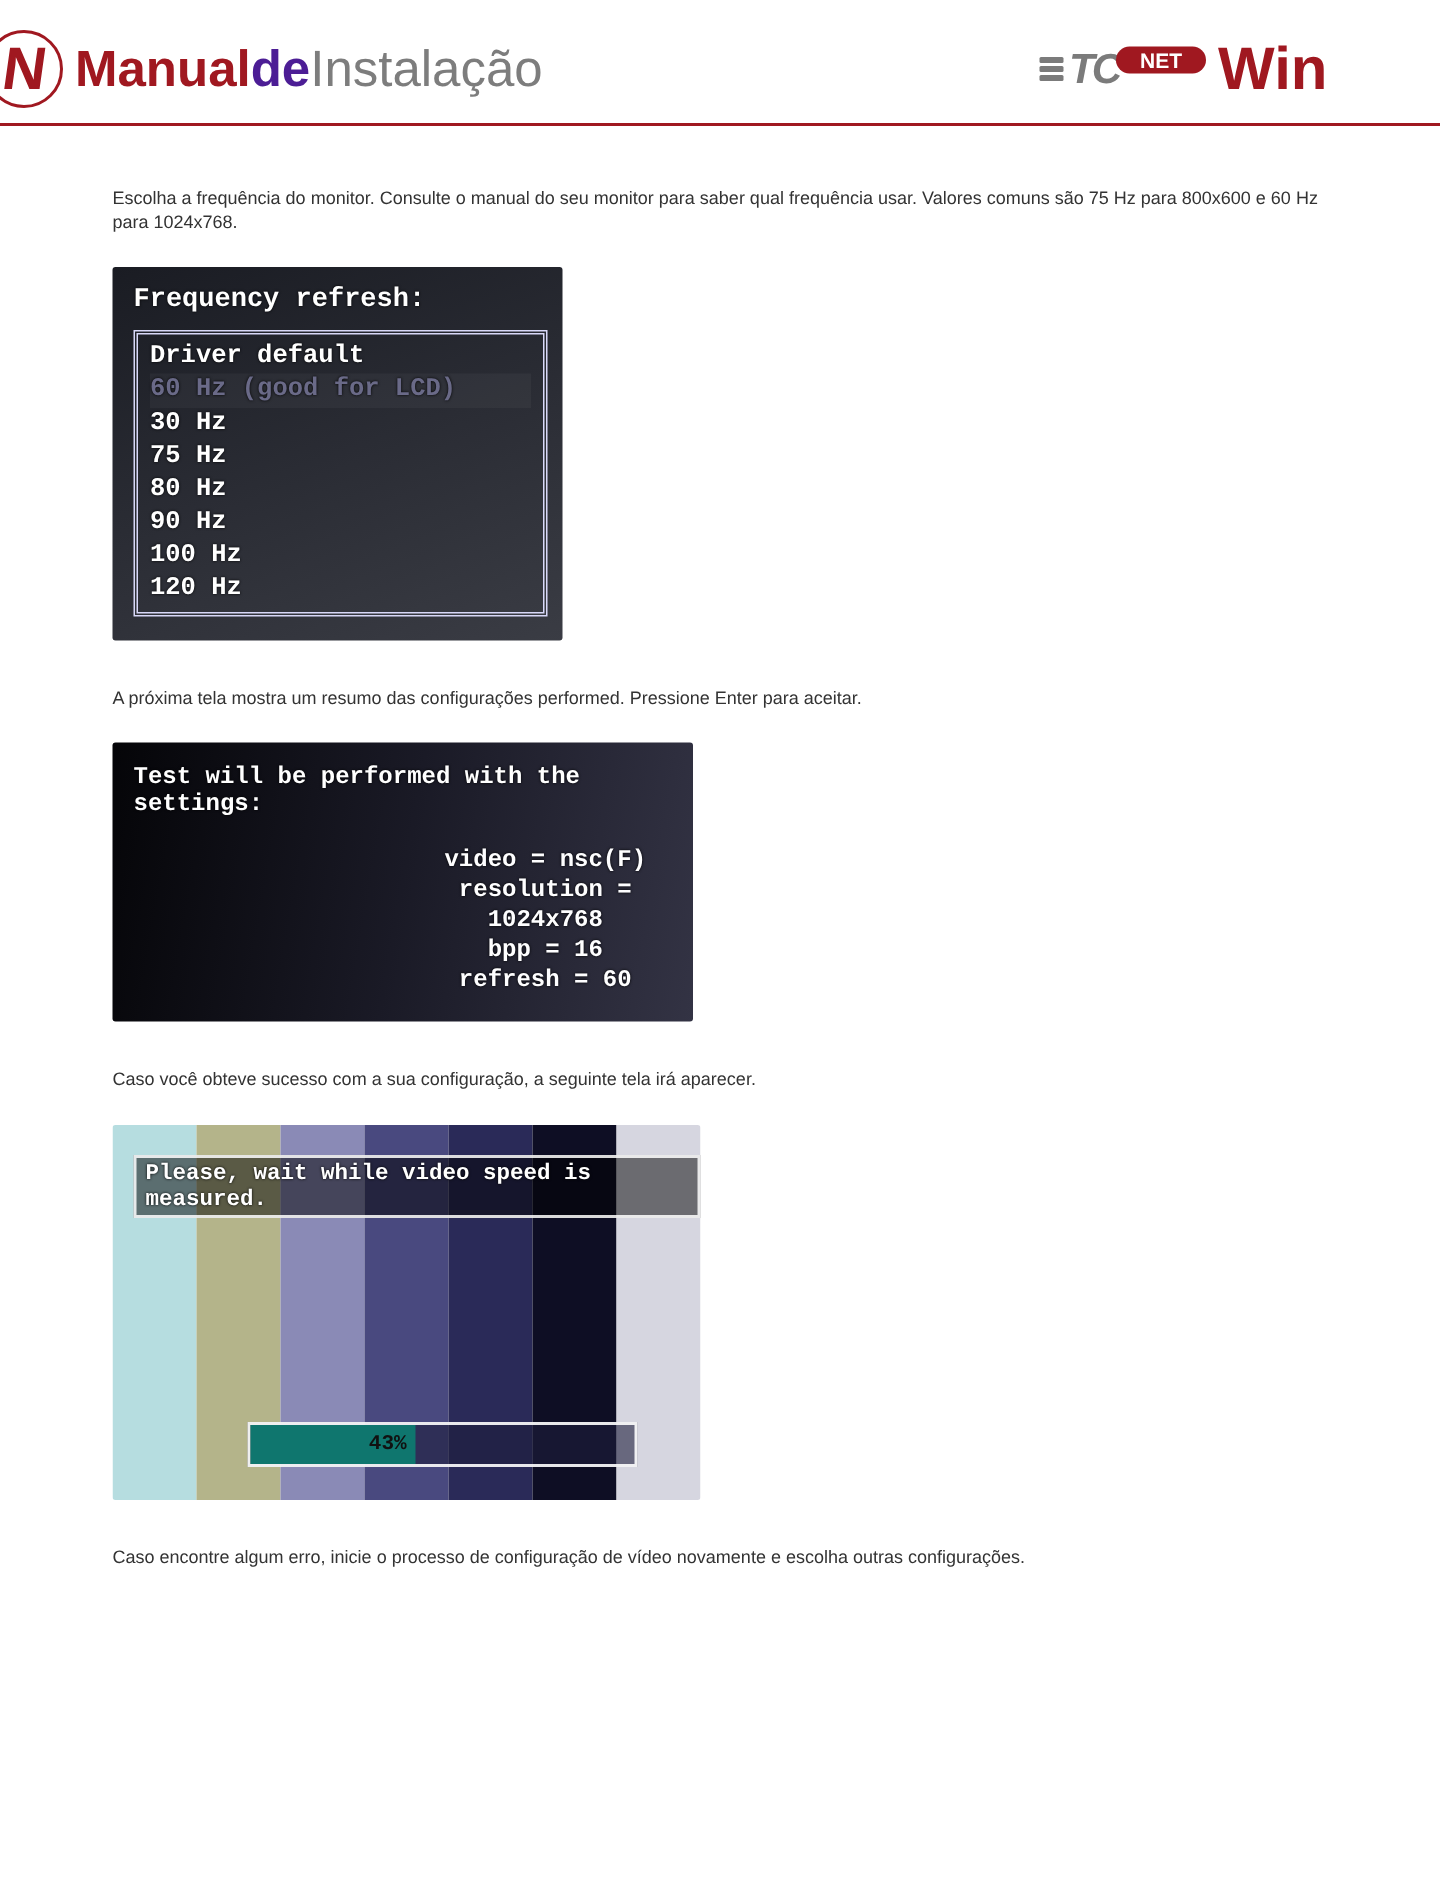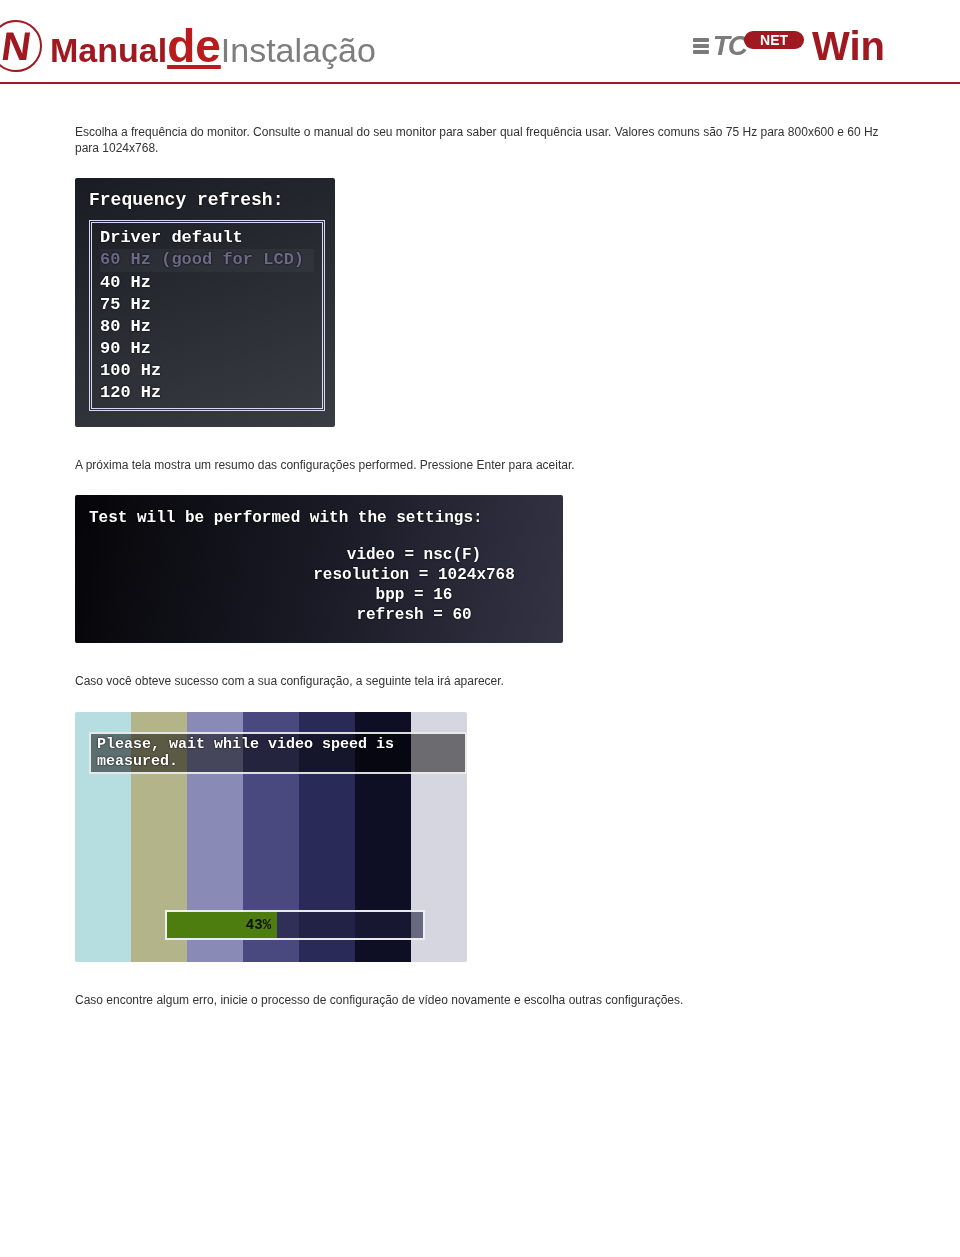"de" .title-mid { color: #b91c1c -> #4c1d95; font-size: 46px -> 34px; text-decoration: underline -> none }
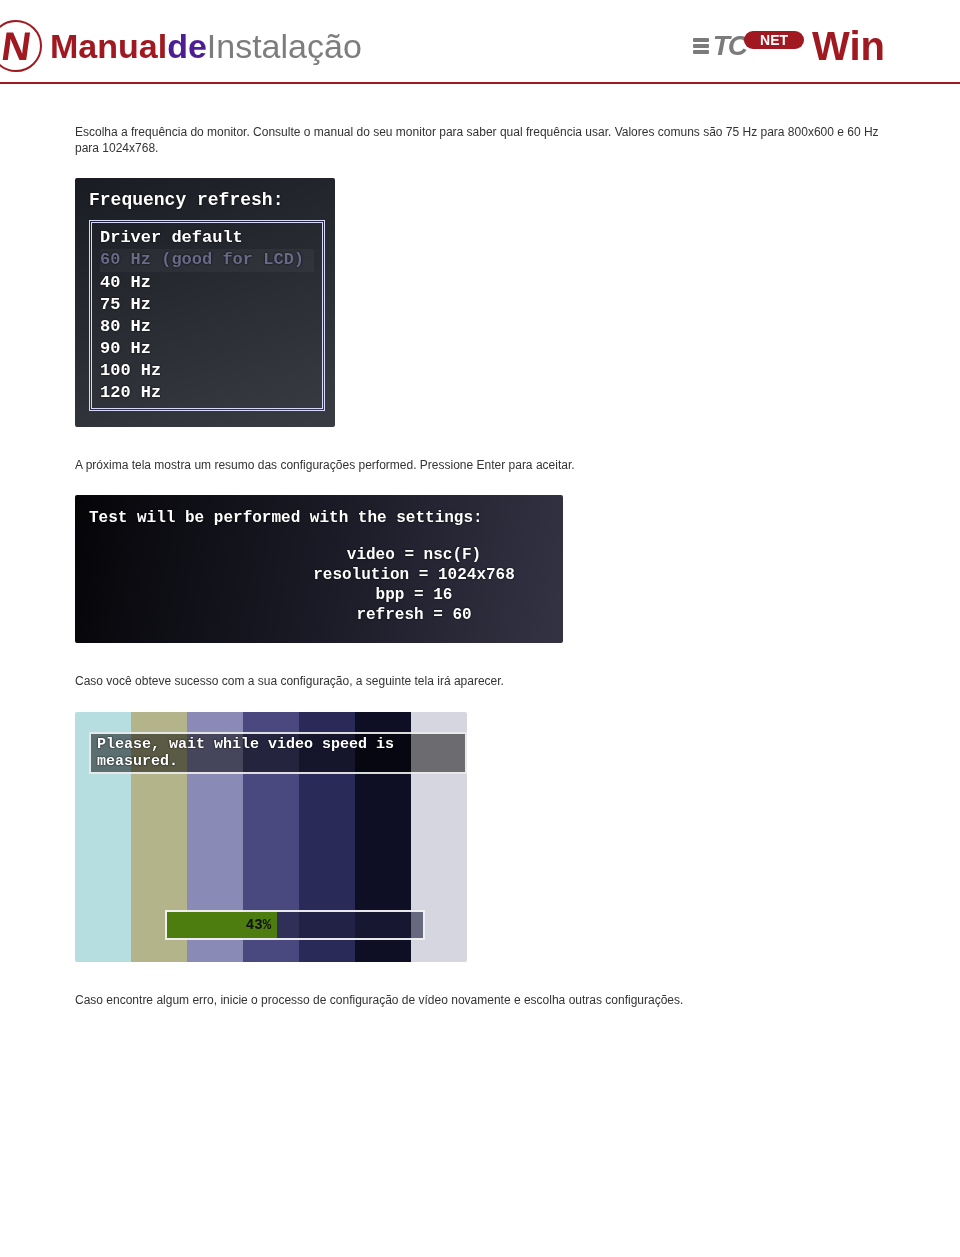"Frequency refresh:" .shot1 { width: 260px -> 300px }
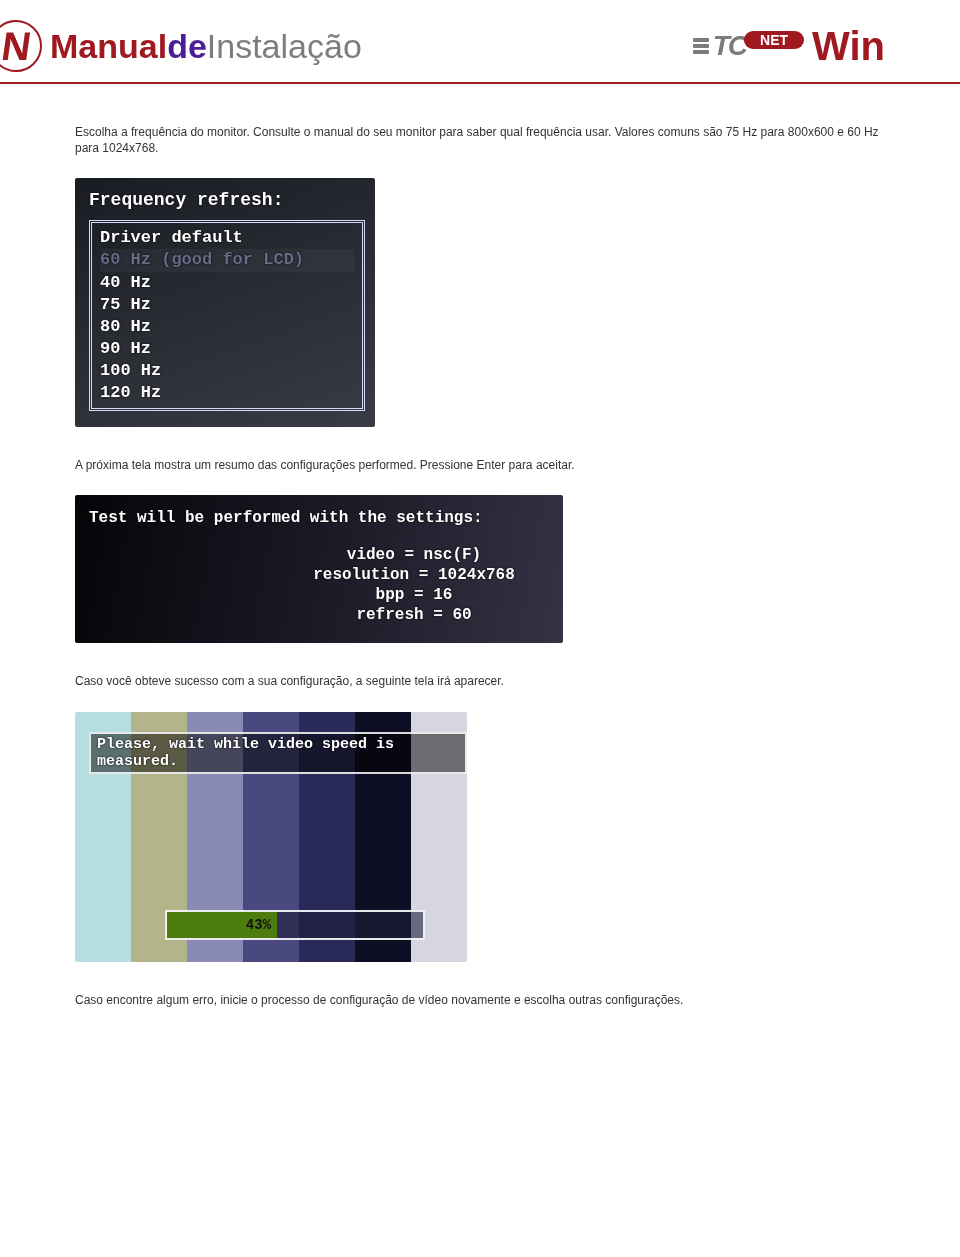"40 Hz" div.shot1-item { text: 40 -> 30 }
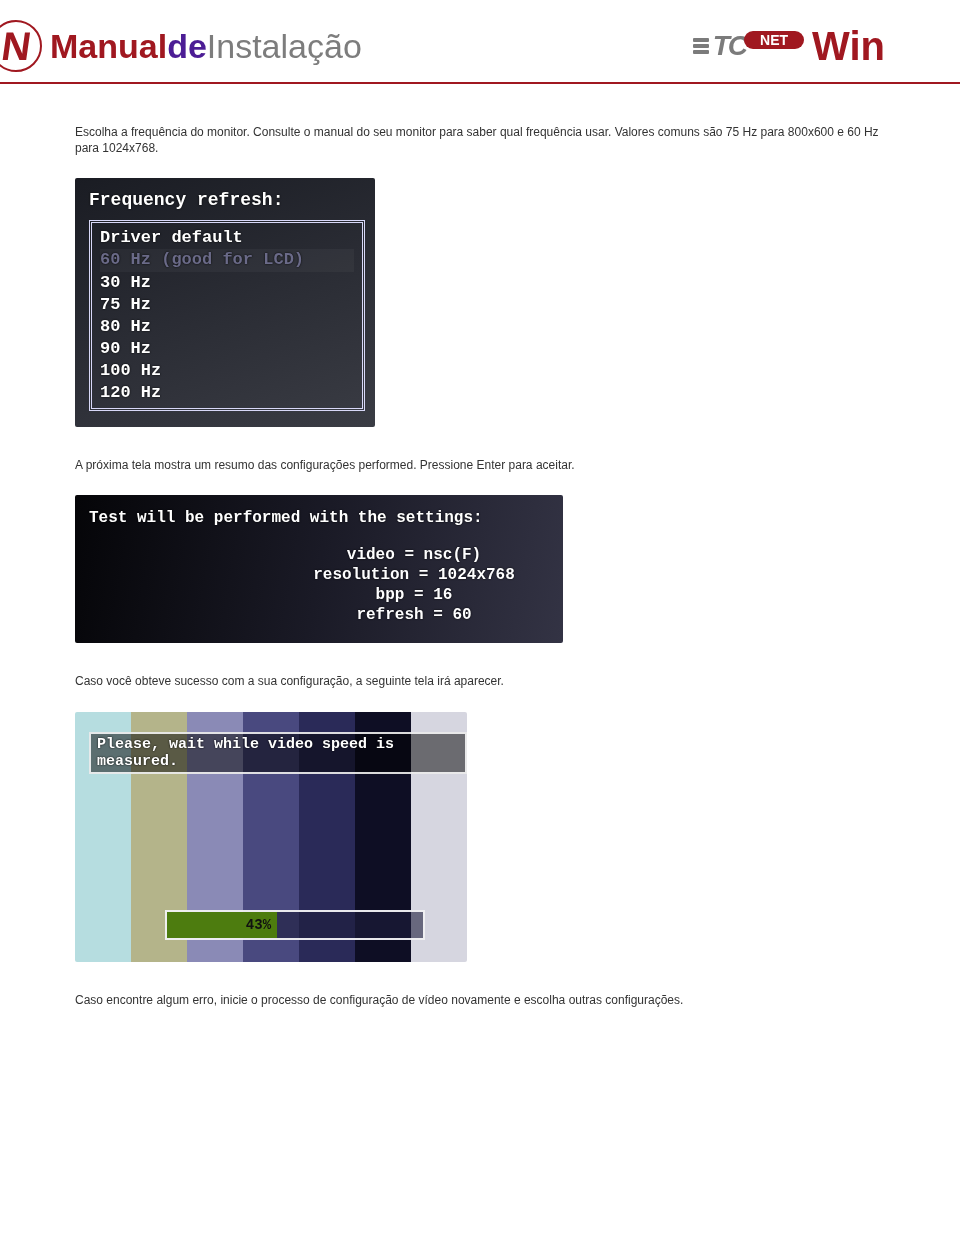"Test will be performed with" .shot2 { width: 488px -> 387px }
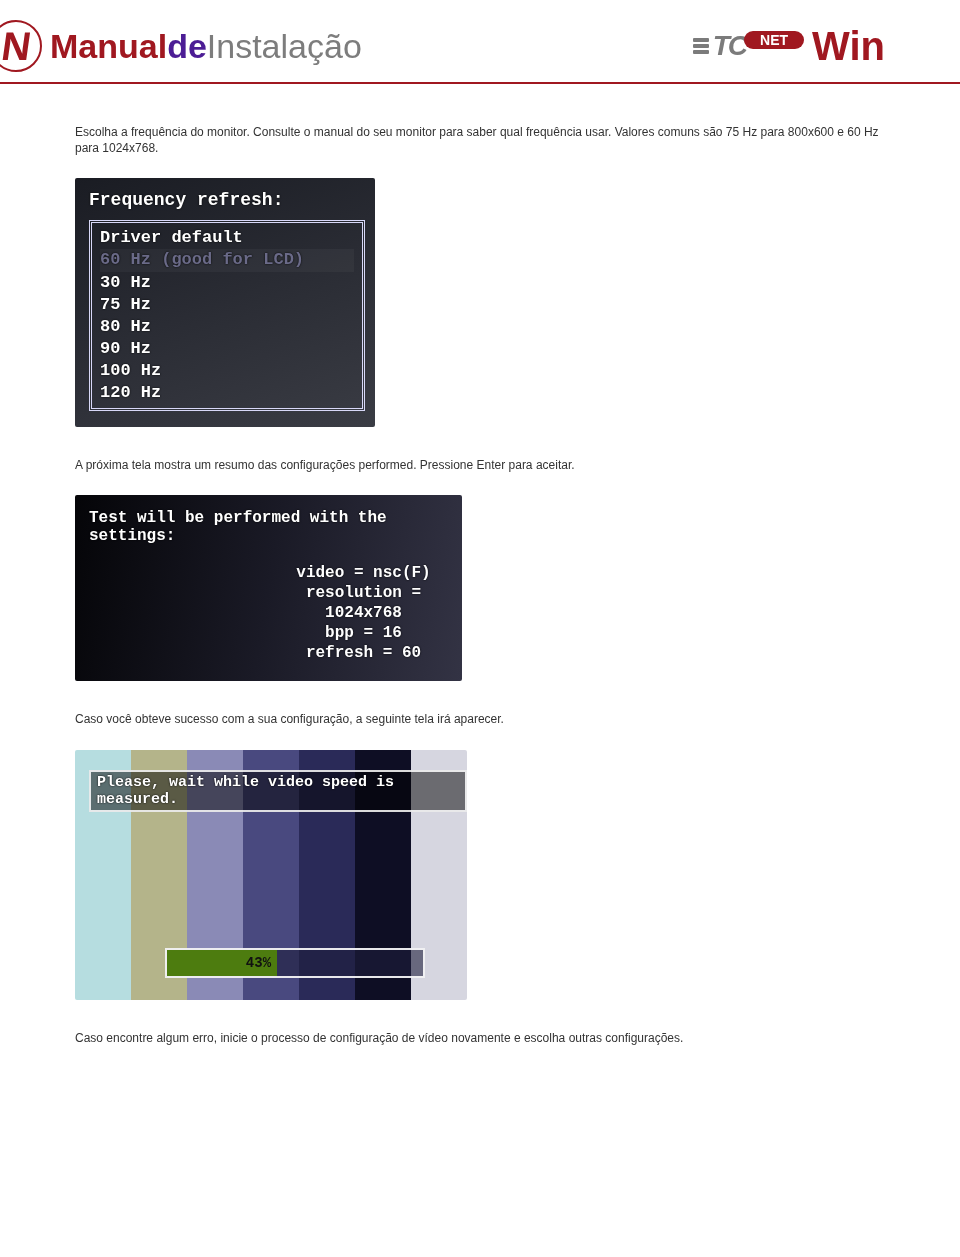"43%" .progfill { background: #4d7c0f -> #0f766e }
